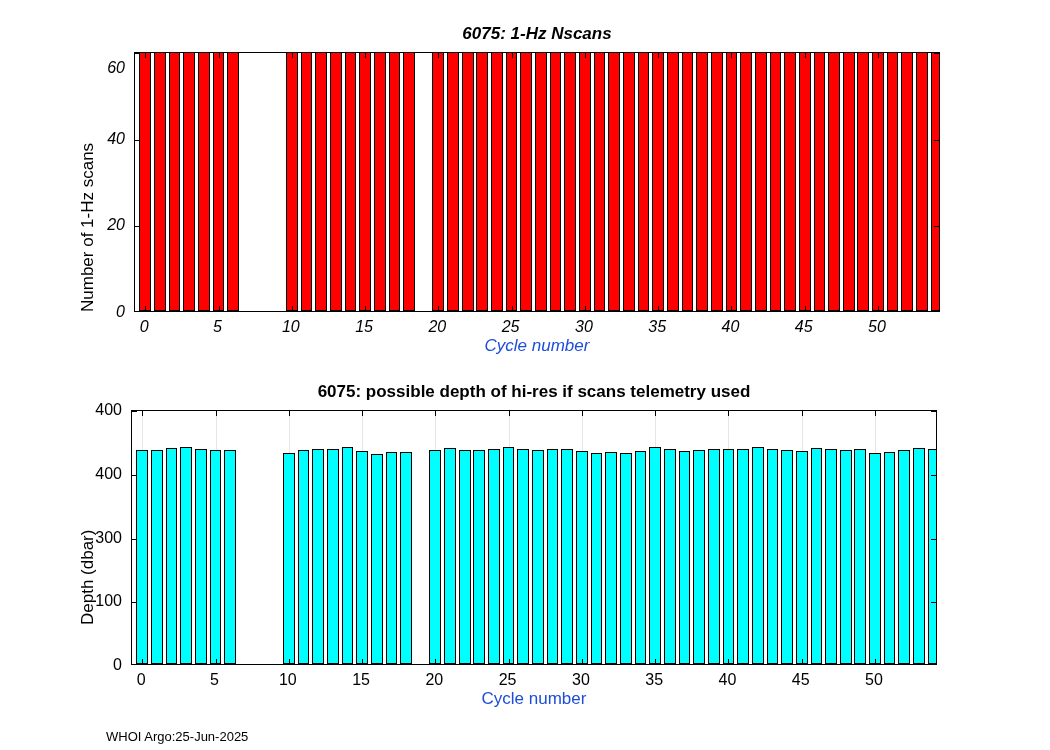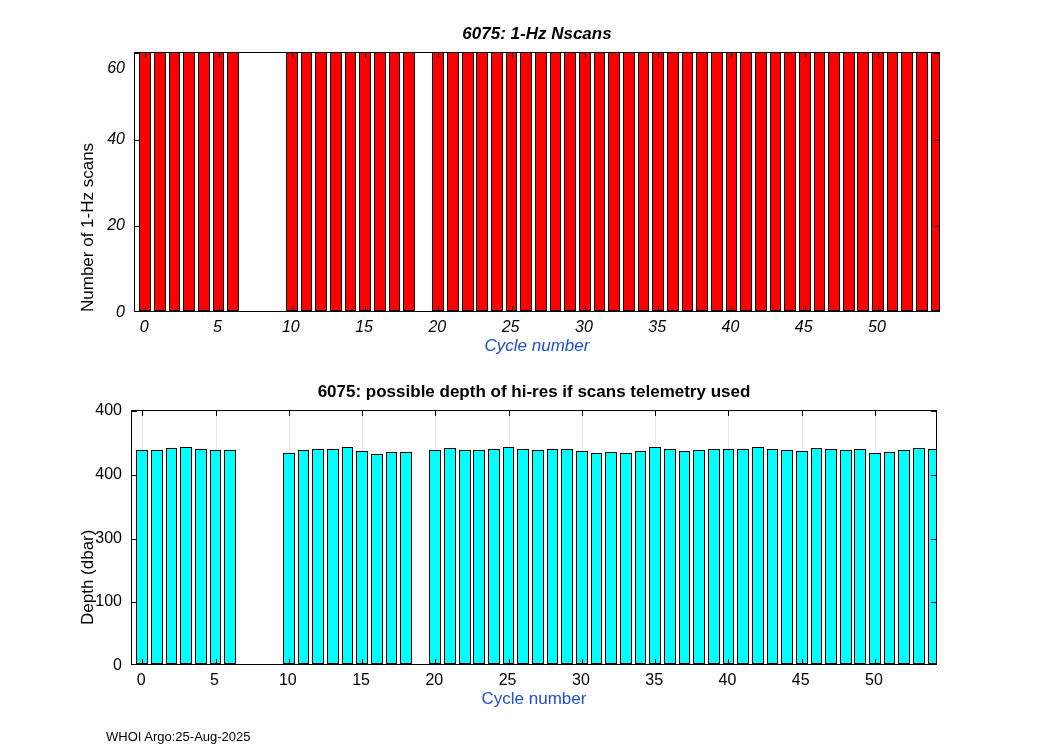"WHOI Argo:25-Aug-2025" div.footer { text: Argo:25-Aug-2025 -> Argo:25-Jun-2025 }
